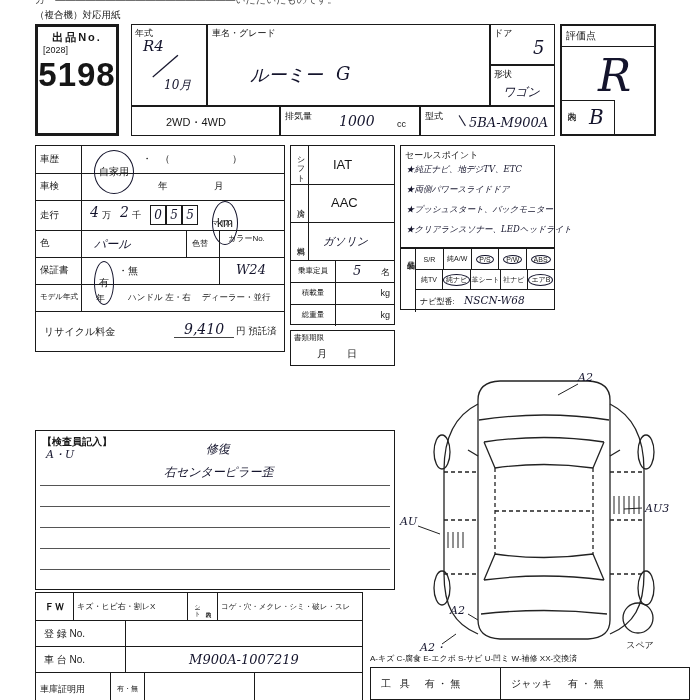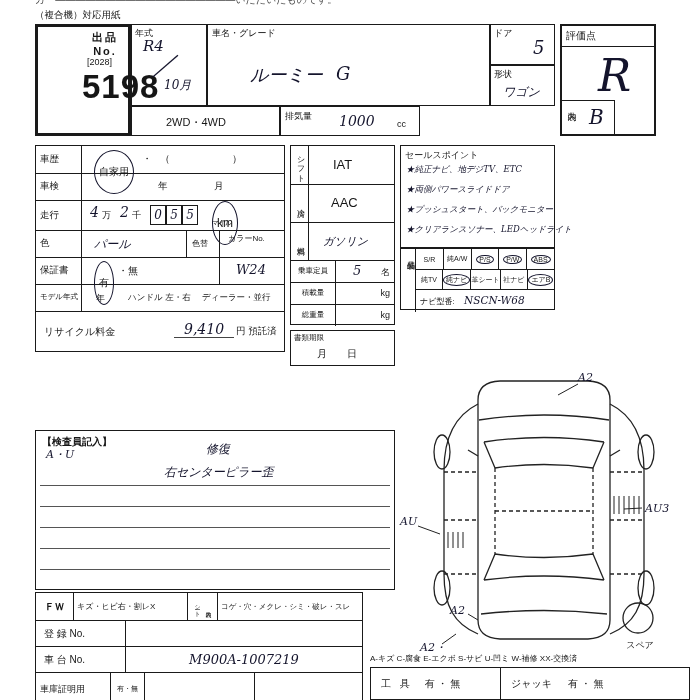"出品No." div.bx { padding-left: 44px -> none; width: 96px -> 84px }
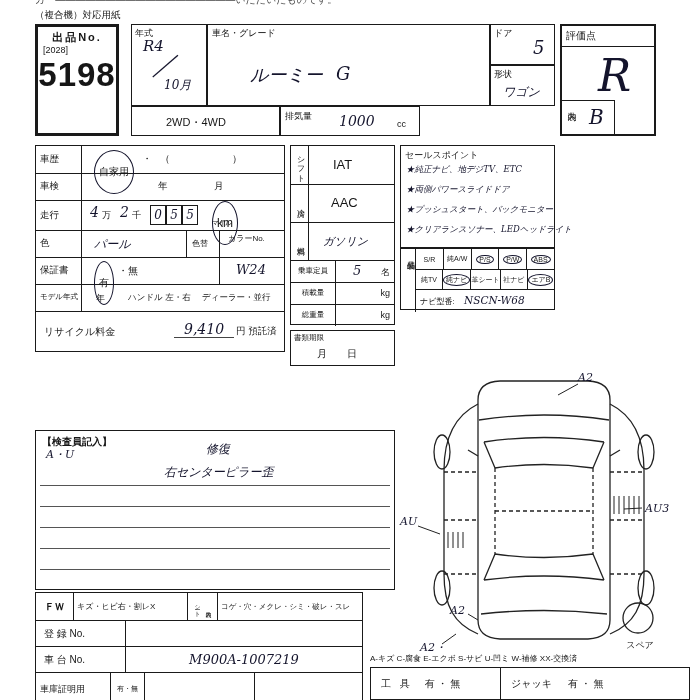"型式" div.bx { html: none -> <div> <span>型式</span> <span>＼</span> <span>5BA-M900A</span> </div> }
